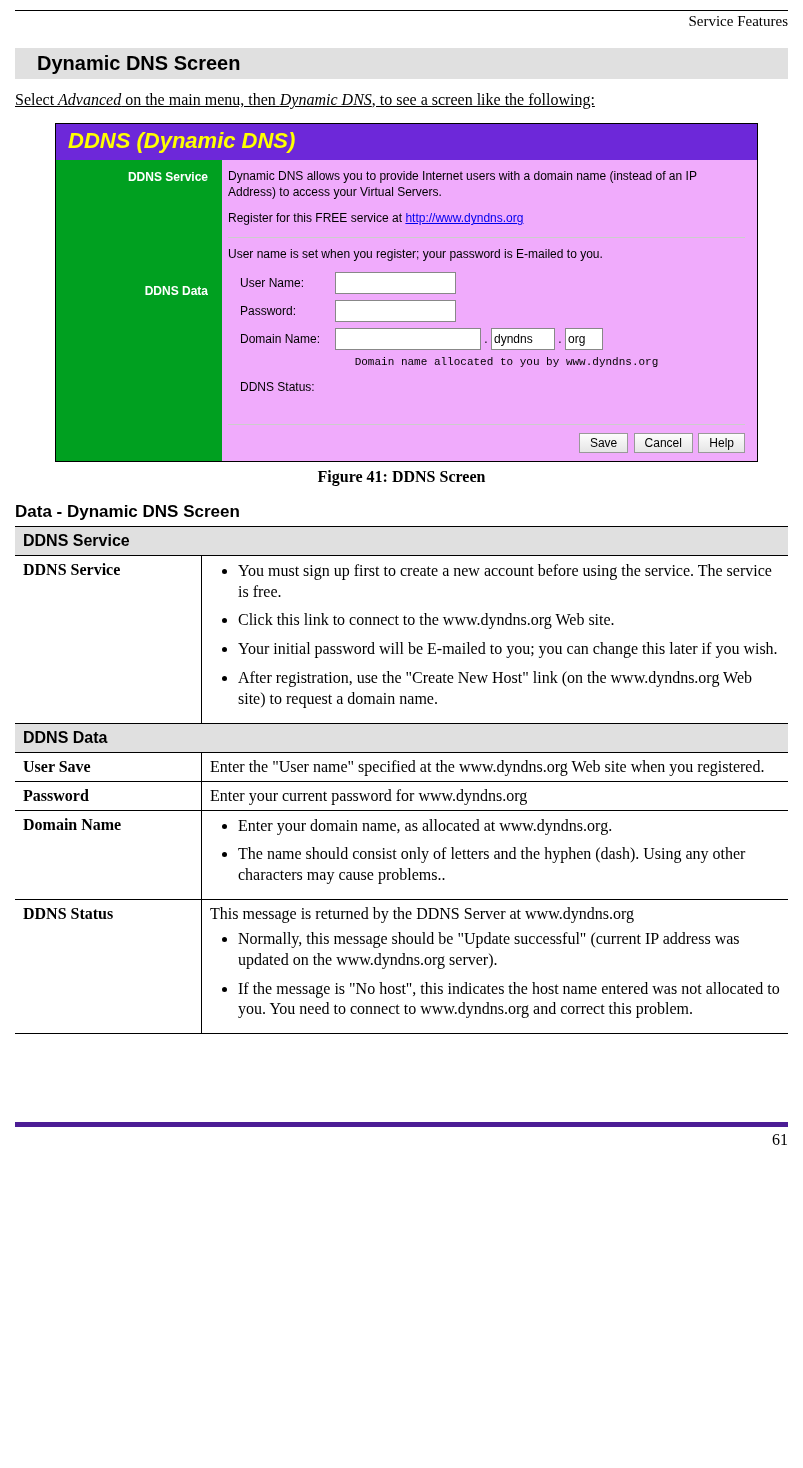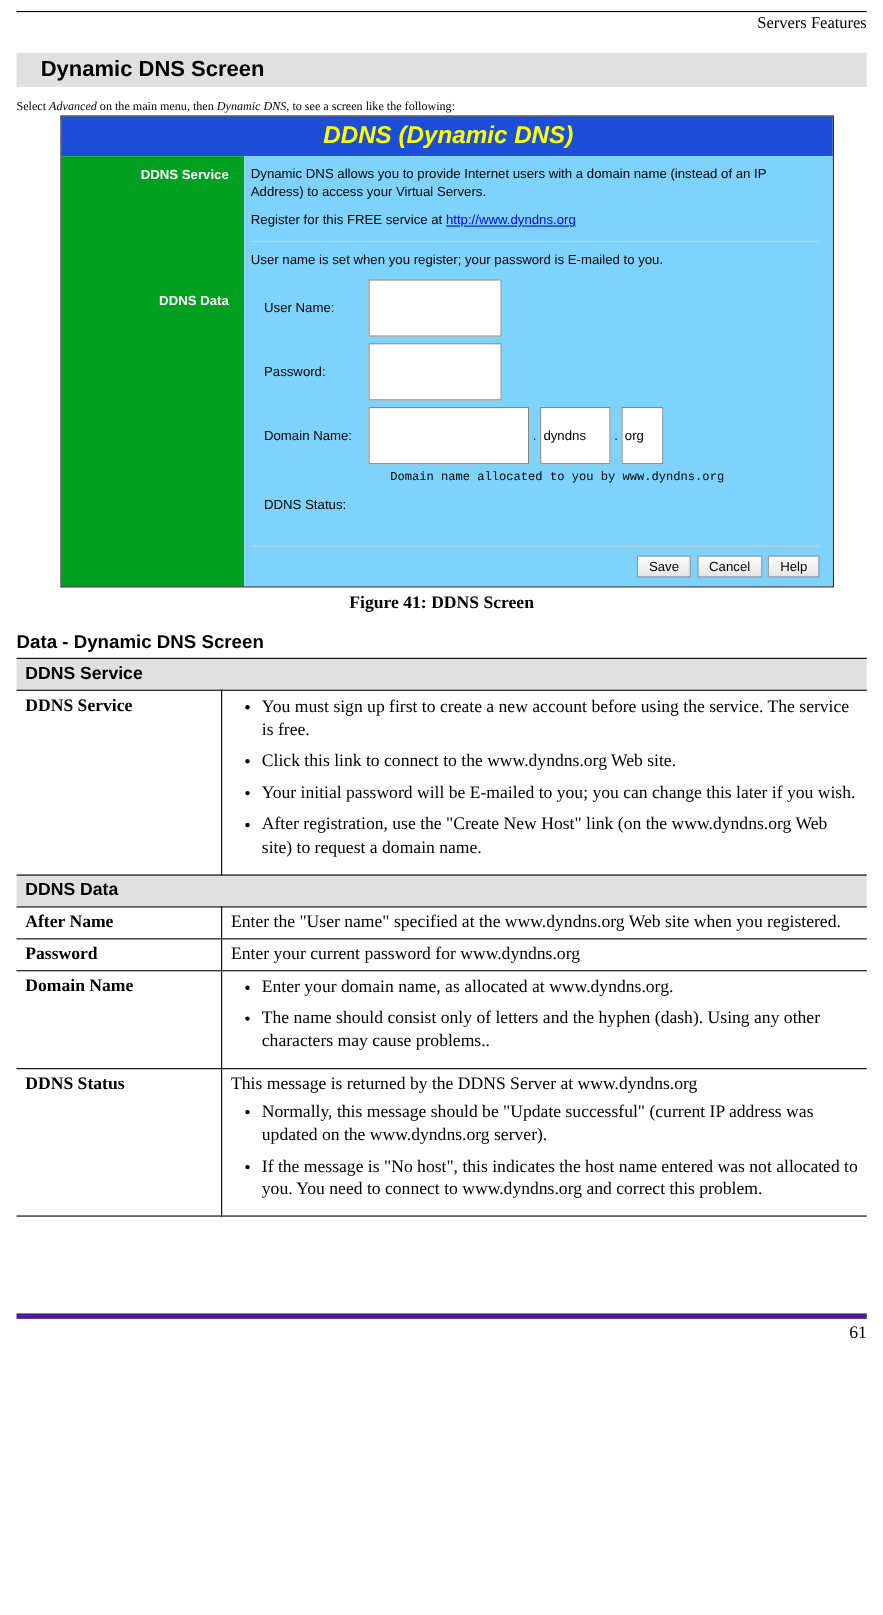"Servers Features" span { text: Servers -> Service }
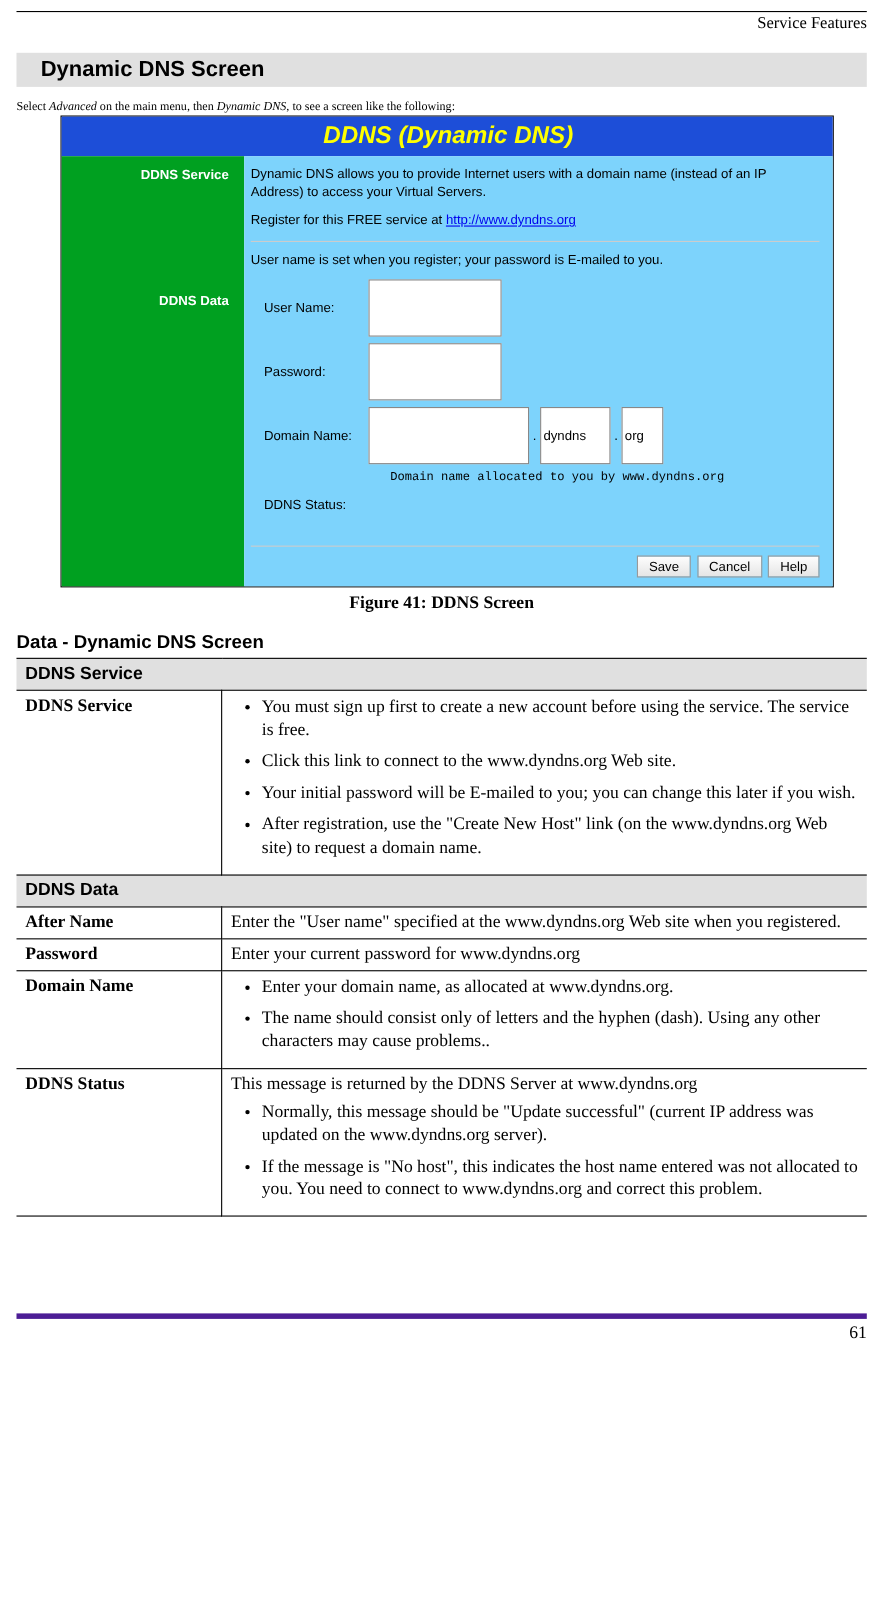"Select Advanced on the main" .intro-text { font-size: 11px -> 16px; margin-bottom: 2px -> 14px; text-decoration: none -> underline }
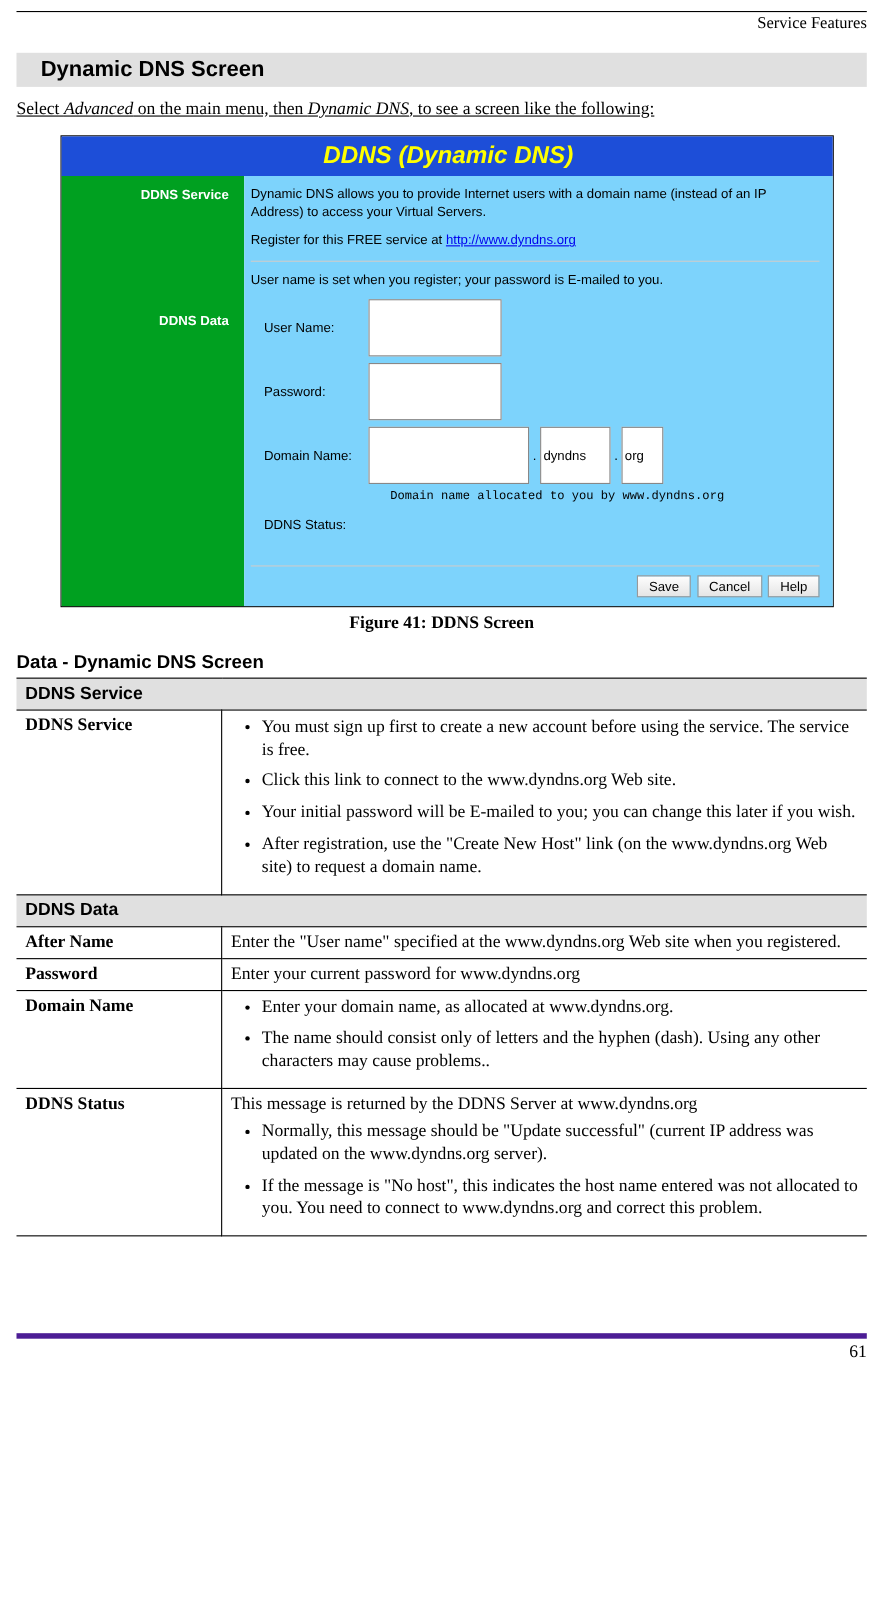"DDNS (Dynamic DNS)" .ss-title { background: #1d4ed8 -> #6d28d9; text-align: center -> none }
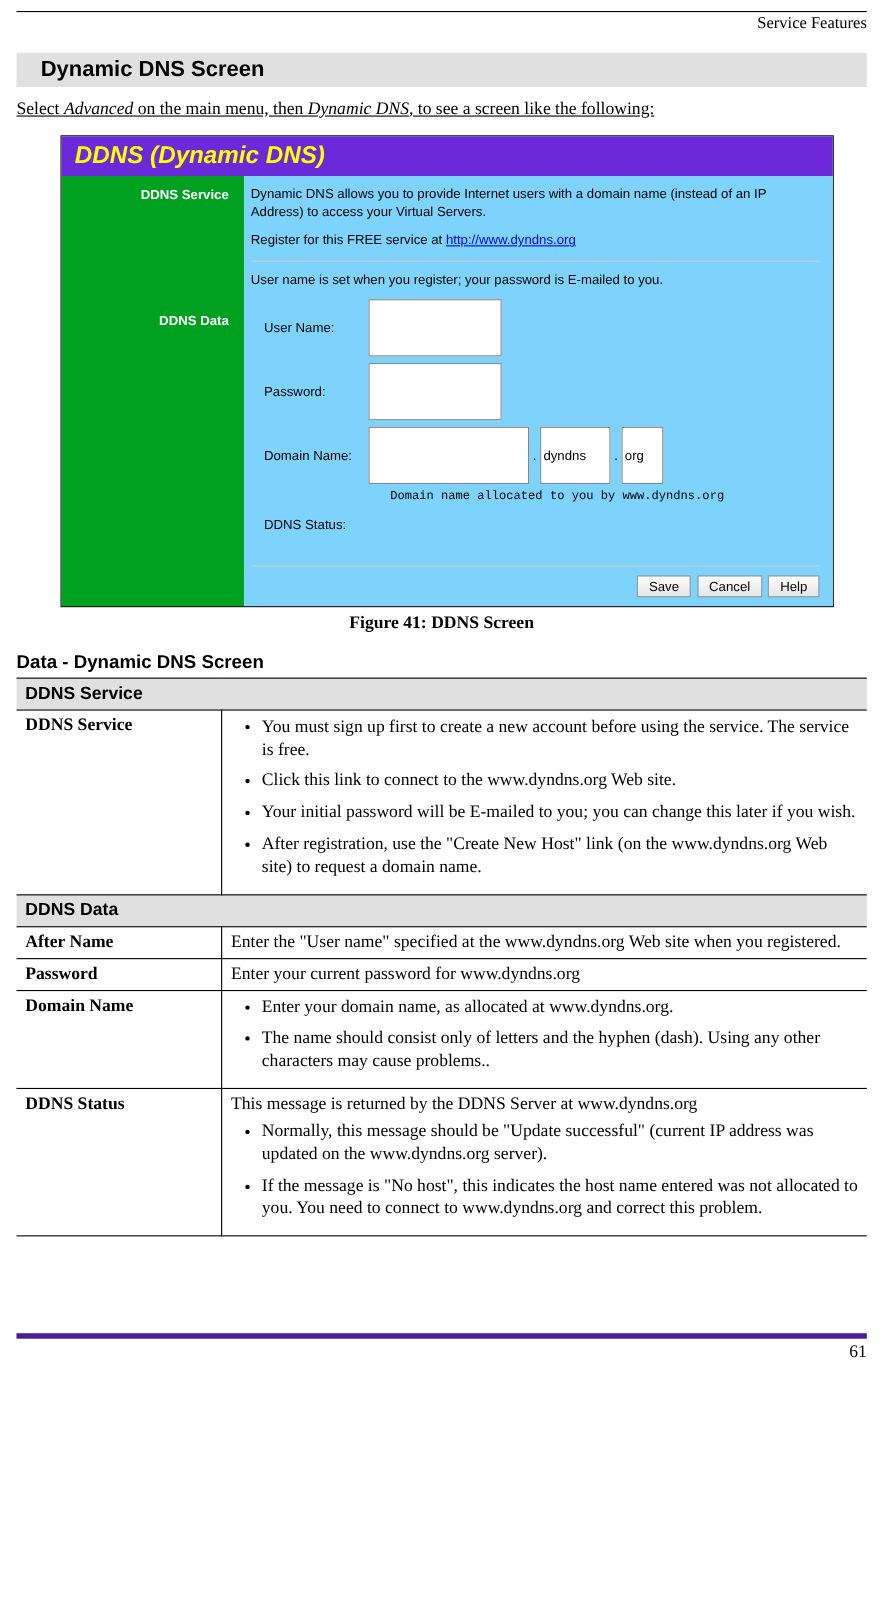"Dynamic DNS allows you to" .ss-panel { background: #7dd3fc -> #f0abfc }
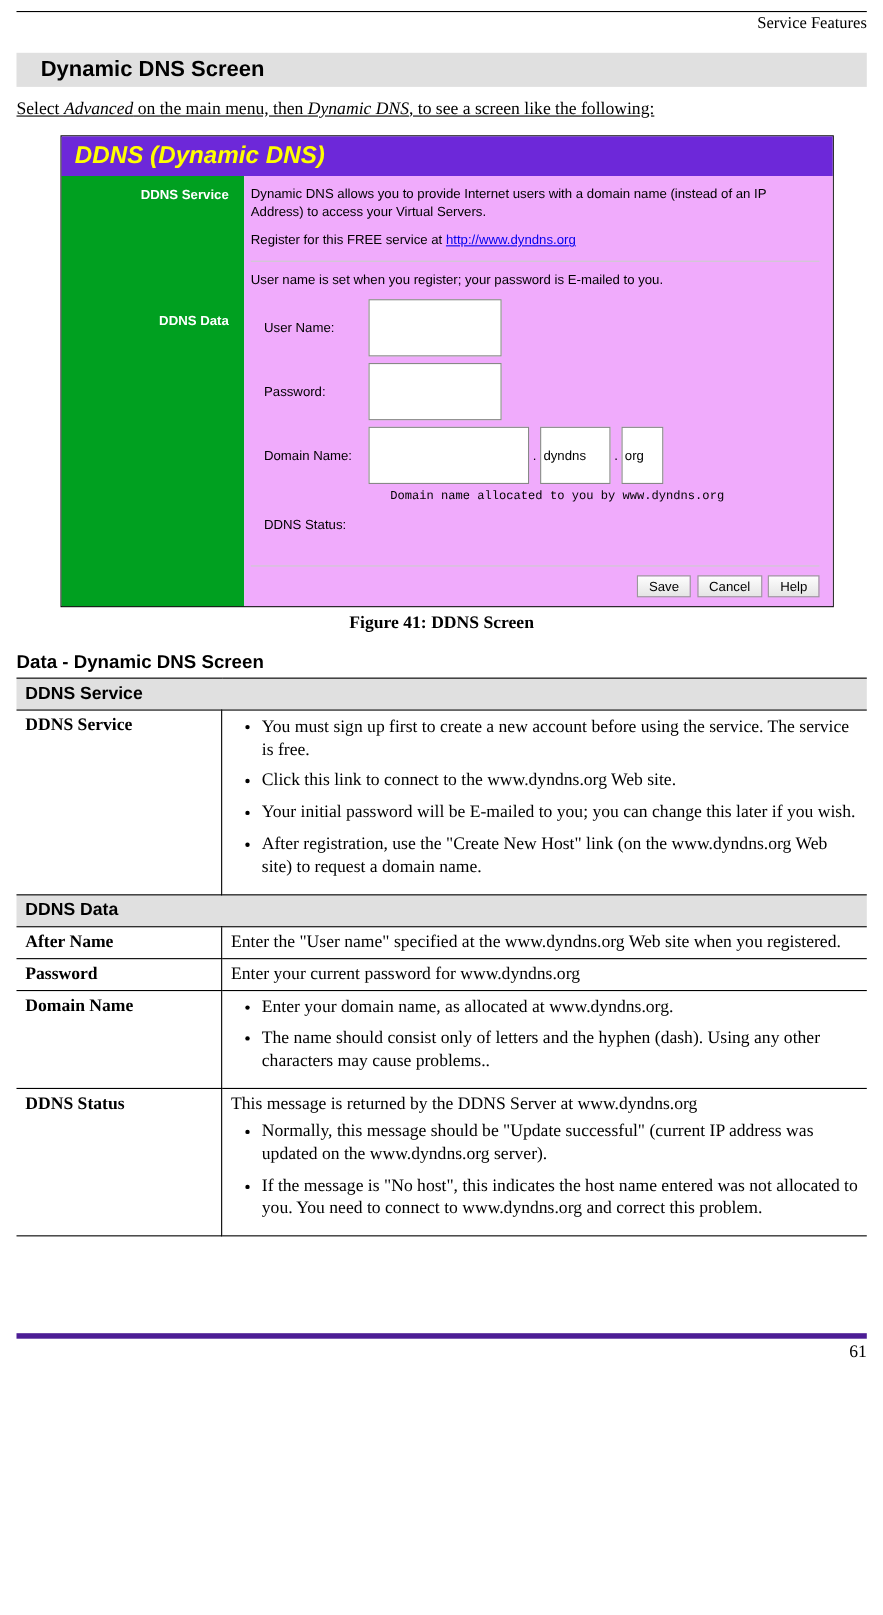"dyndns" .ss-input { padding: 16px 2px -> 1px 2px }
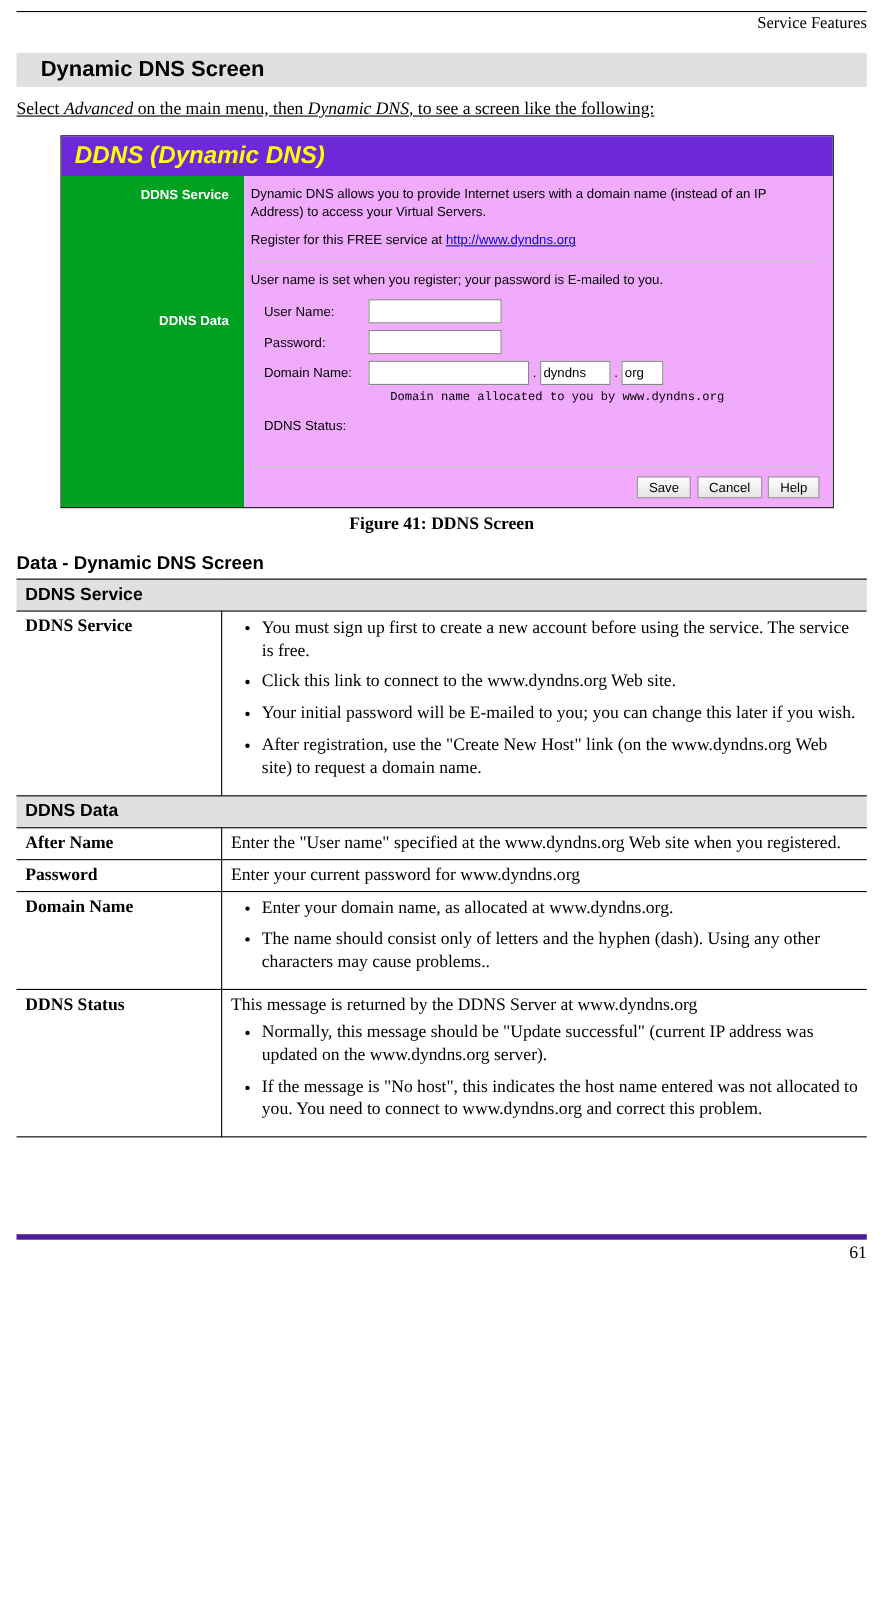"After Name" td.divcol { text: After Name -> User Save }
